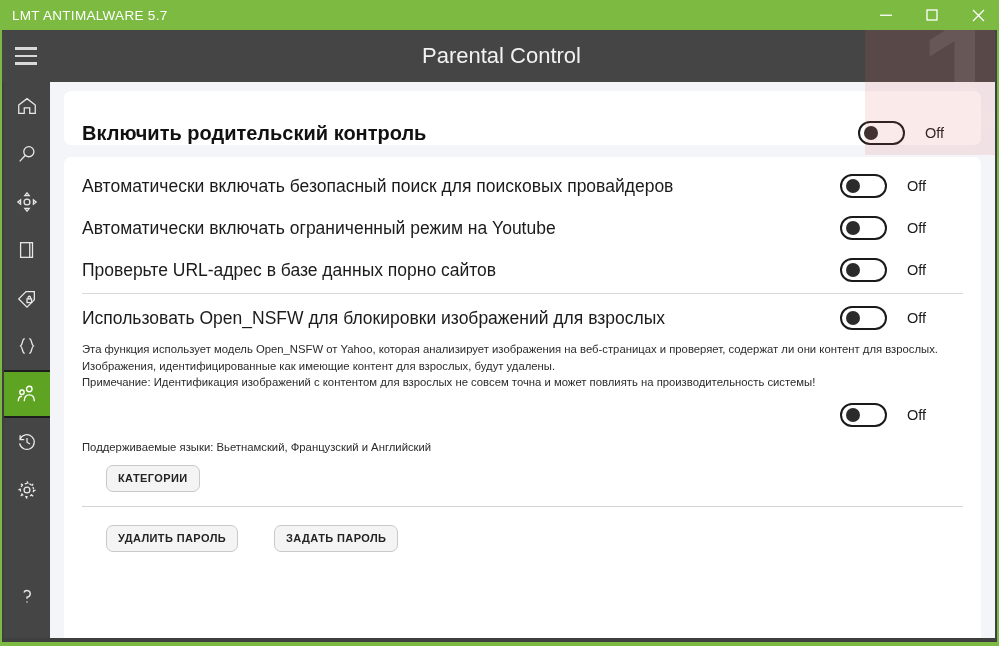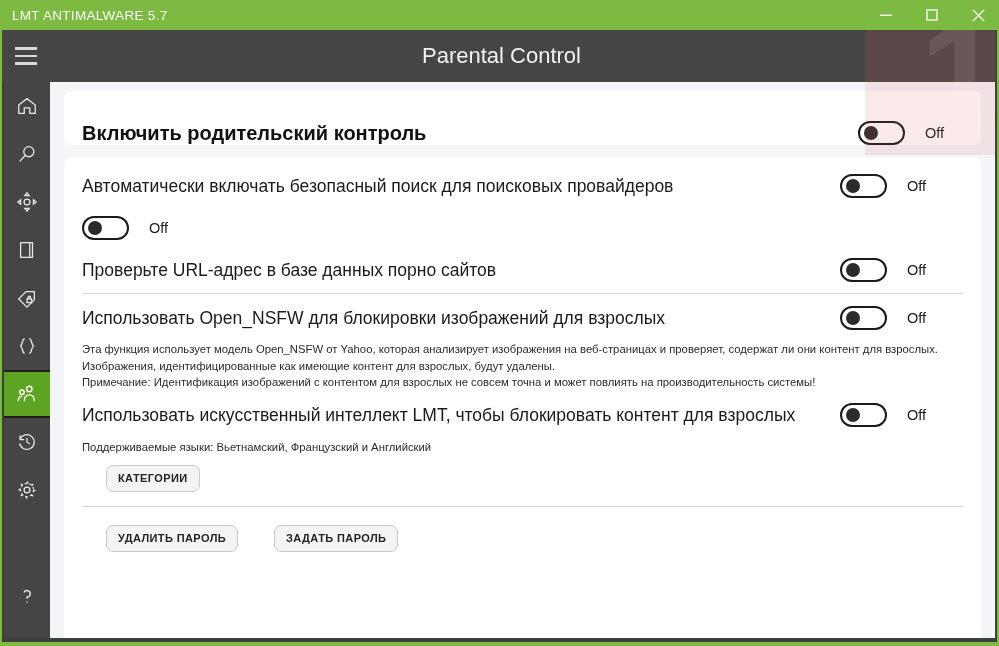"Автоматически включать ограниченный" div.row-label { html: none -> <div>Автоматически включать ограниченный режим на Youtube</div> }
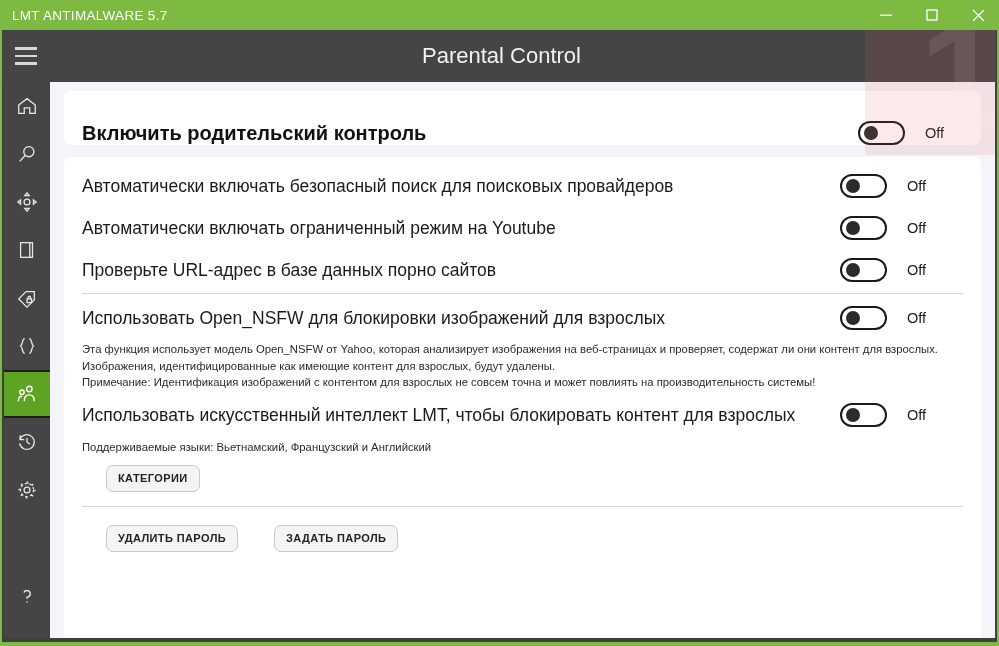"Использовать искусственный интеллект" div.row-label { html: <div>Использовать искусственный интеллект LMT, чтобы блокировать контент для взрослых</div> -> none }
